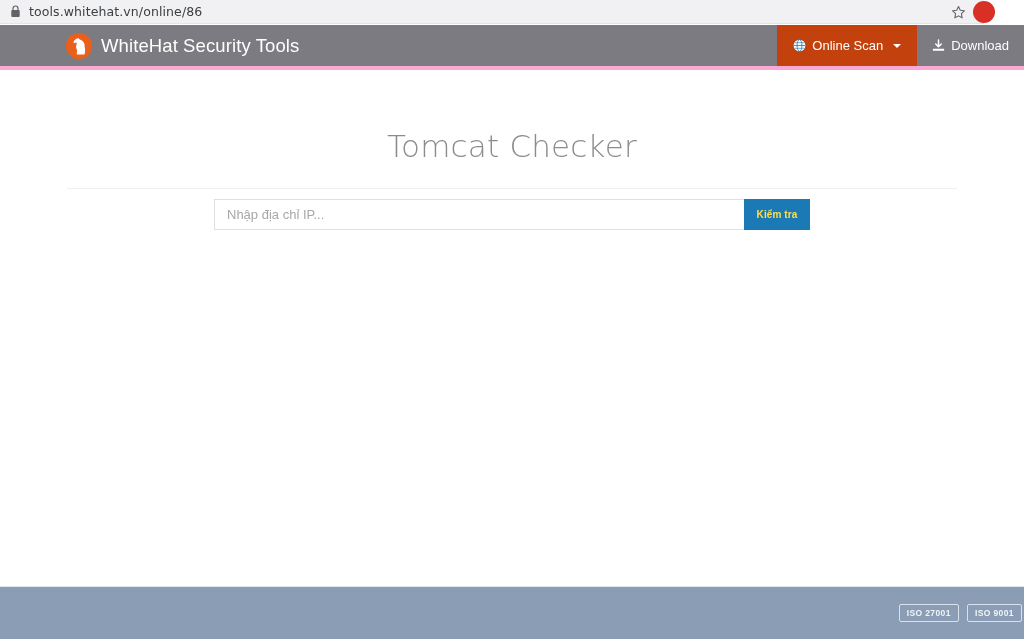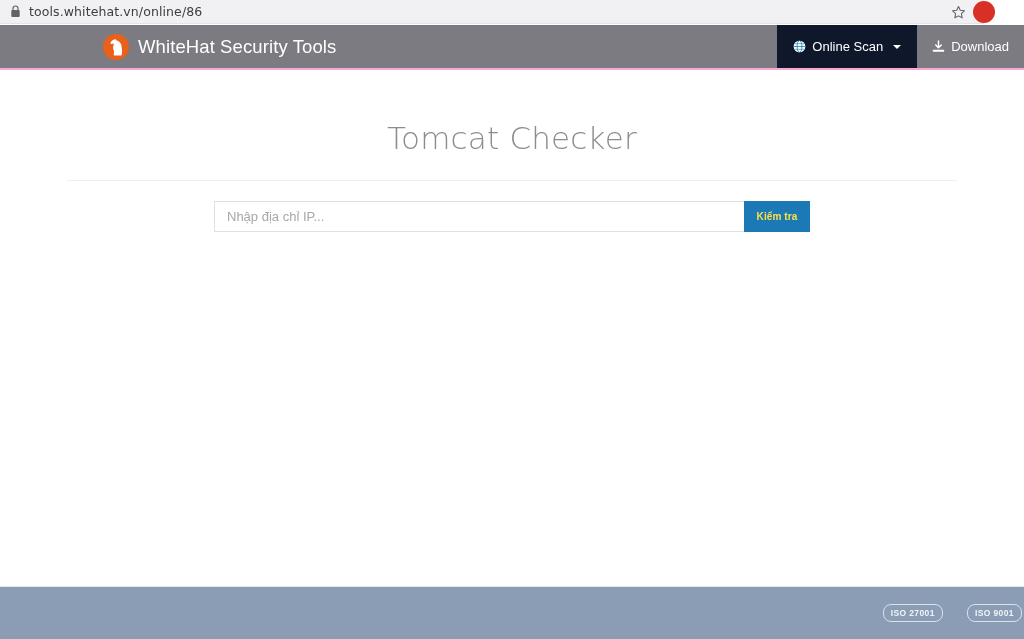"WhiteHat Security Tools" .navbar { border-bottom: 2px solid #f9a8d4 -> 4px solid #f9a8d4; padding-left: 37px -> none }
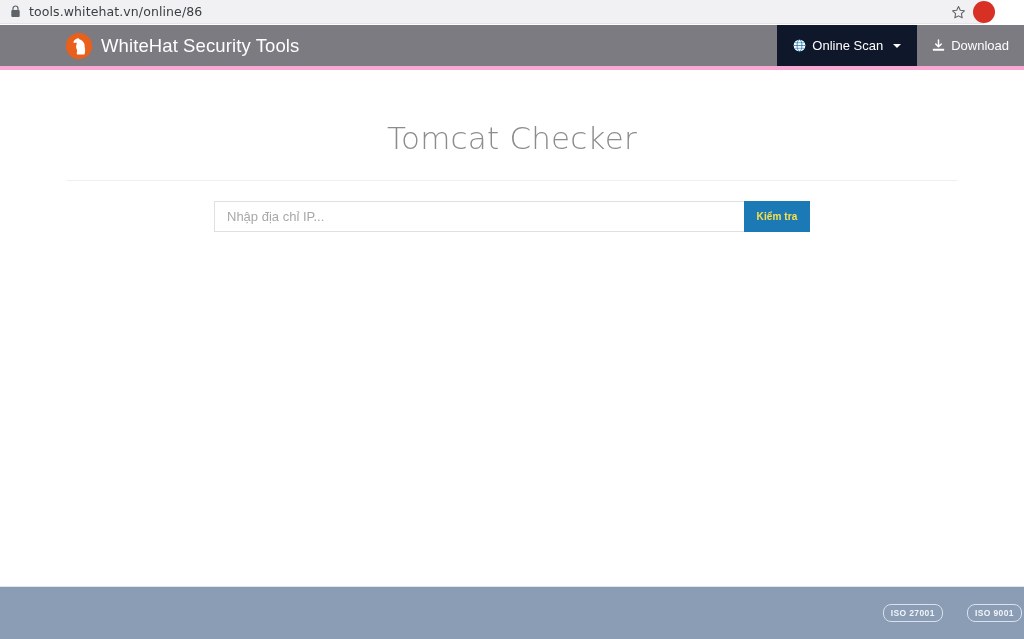"Online Scan" .nav-item.active { background: #0f172a -> #c2410c }
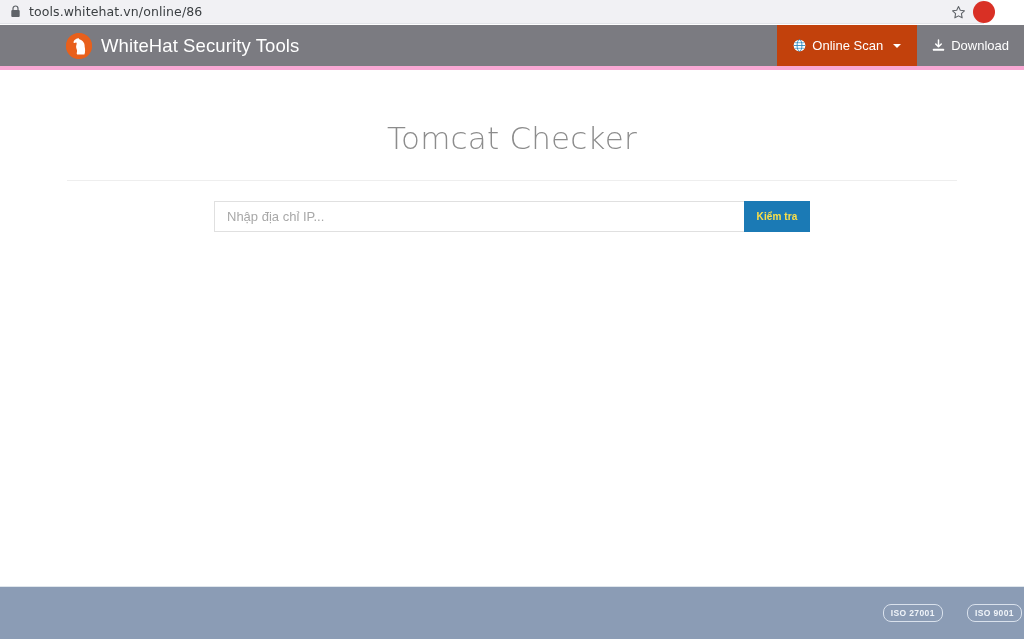"Tomcat Checker" .page-title { margin: 0 -> 8px }
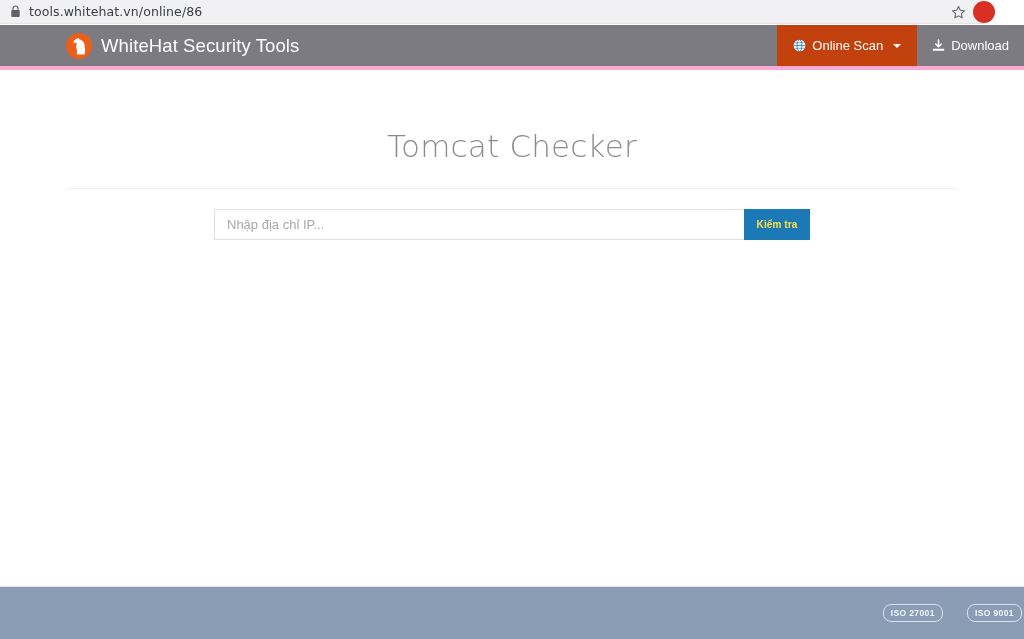"Nhập địa chỉ IP..." .search-row { margin: 20px auto 0 auto -> 10px auto 0 auto }
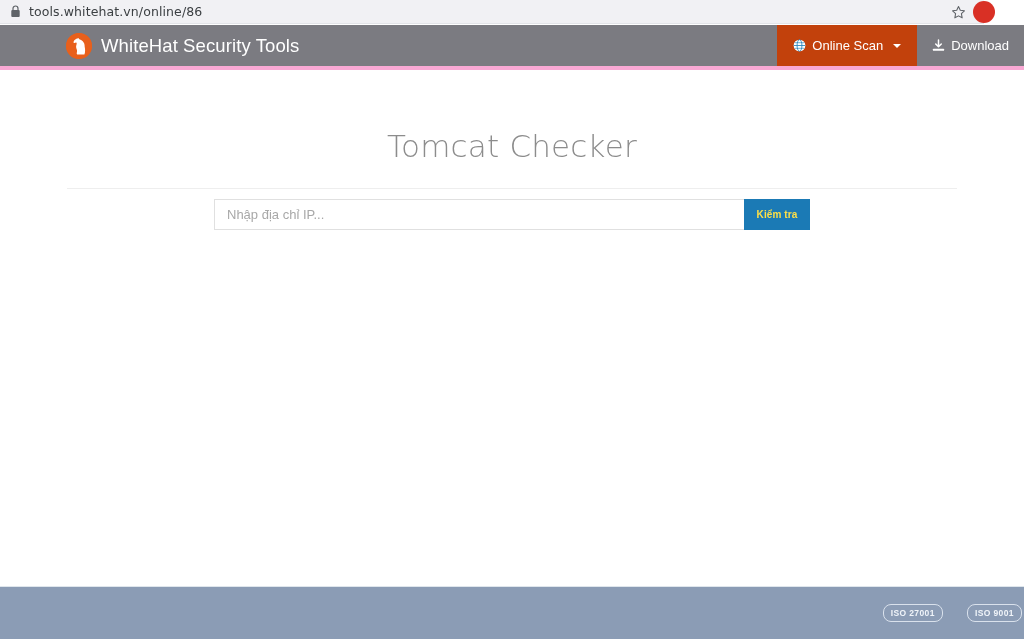"ISO 27001" .iso-badge { border-radius: 8px -> 2px; margin-left: 16px -> none }
